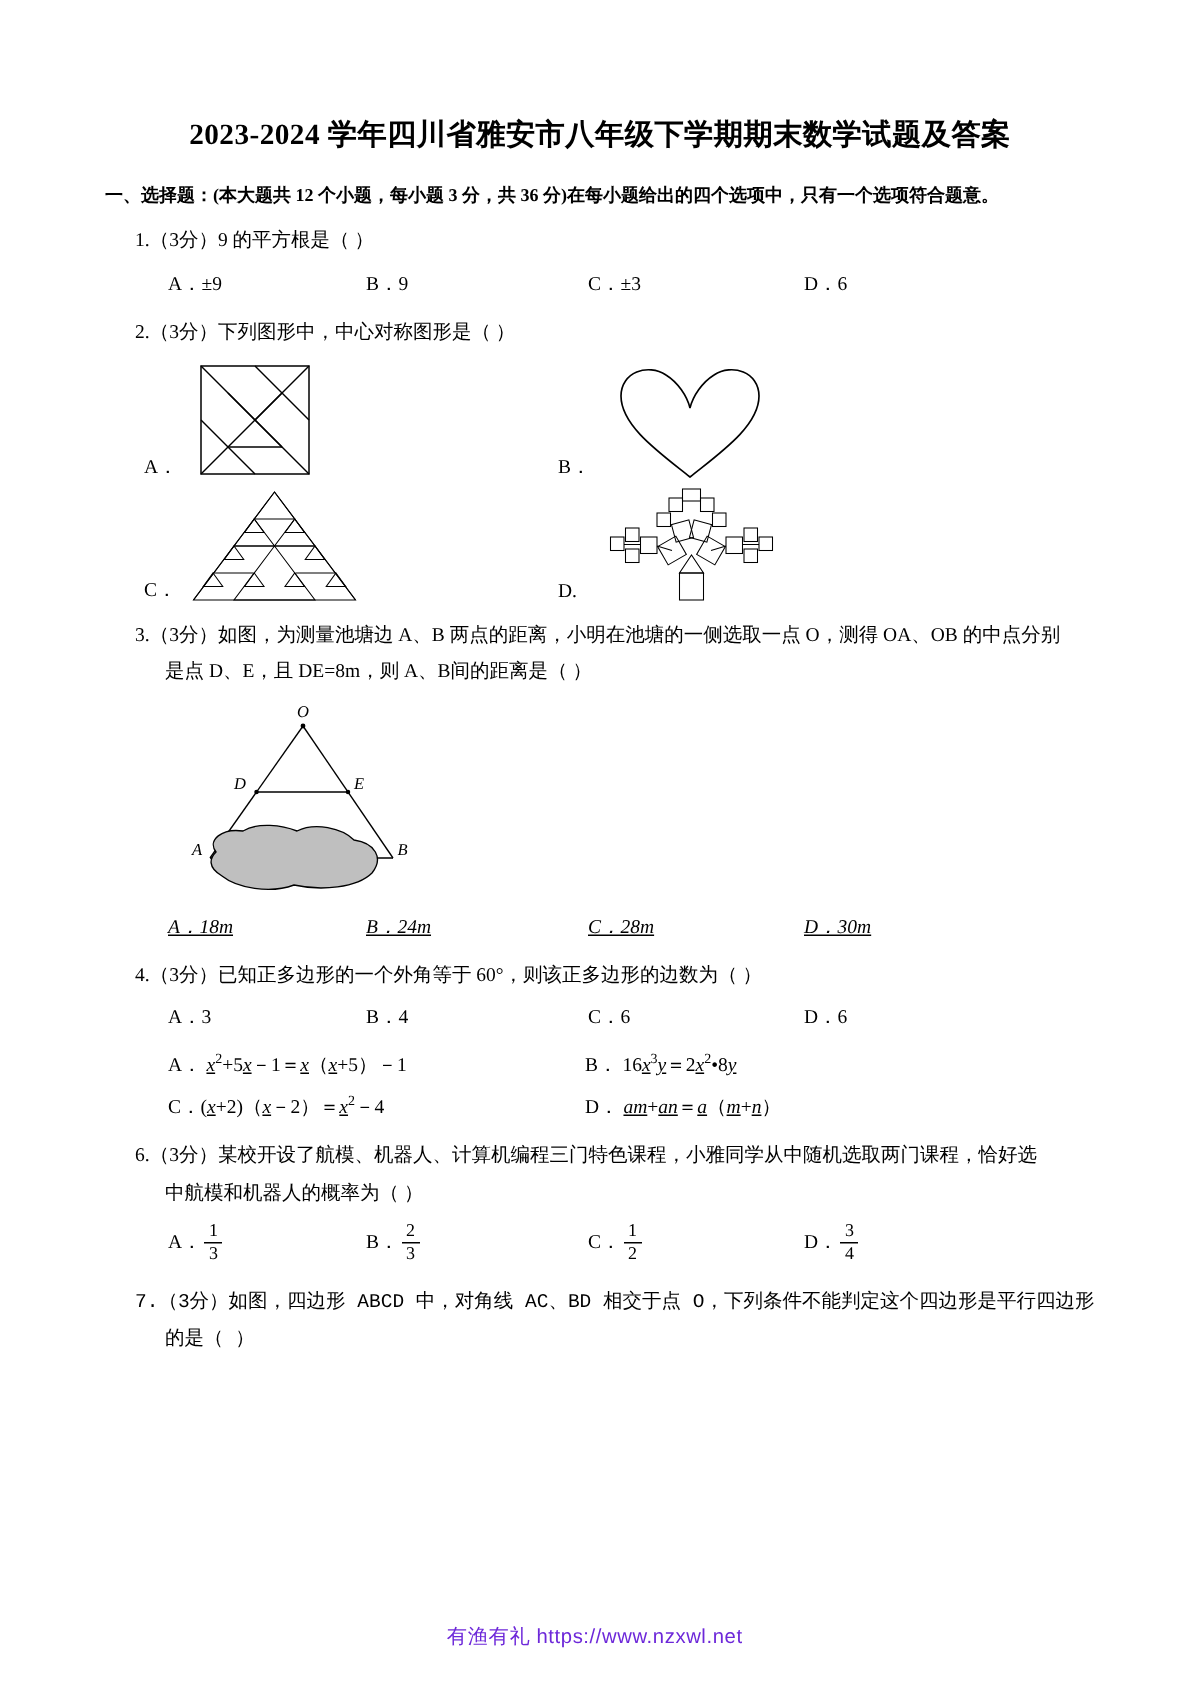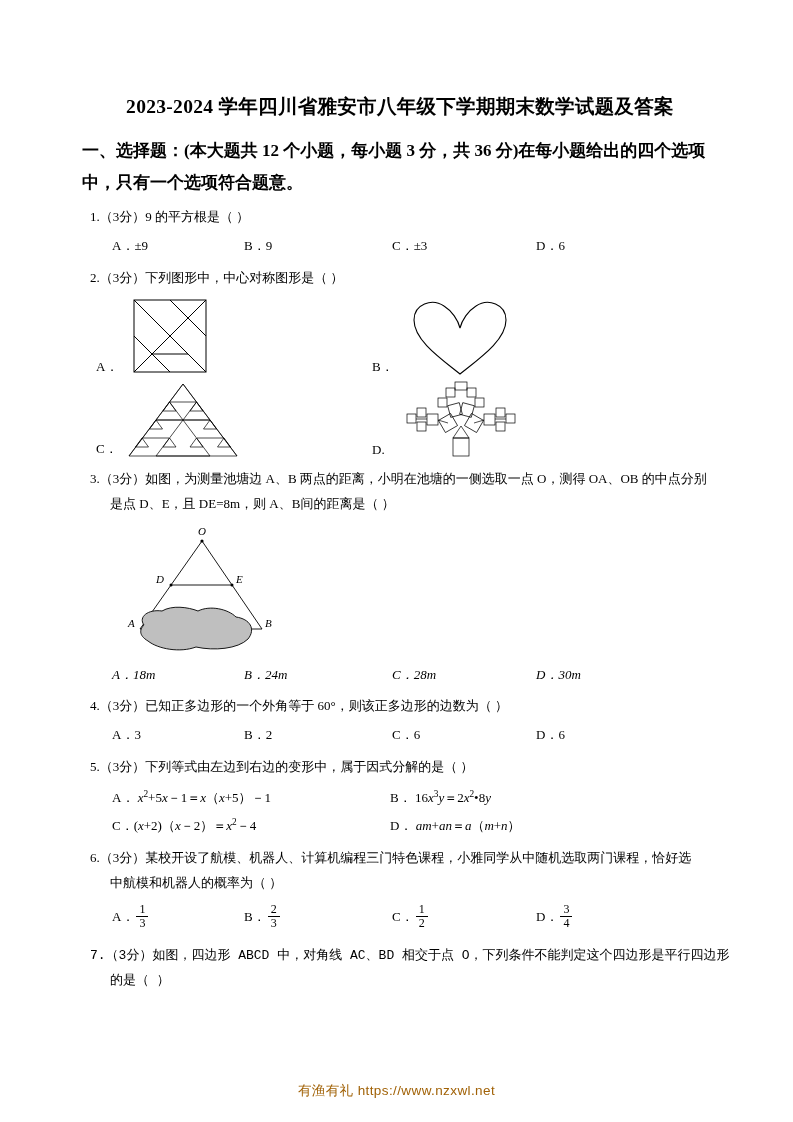"2023-2024 学年四川省雅安市八年级下学期期末数学试题及答案" .content { top: 92px -> 76px }
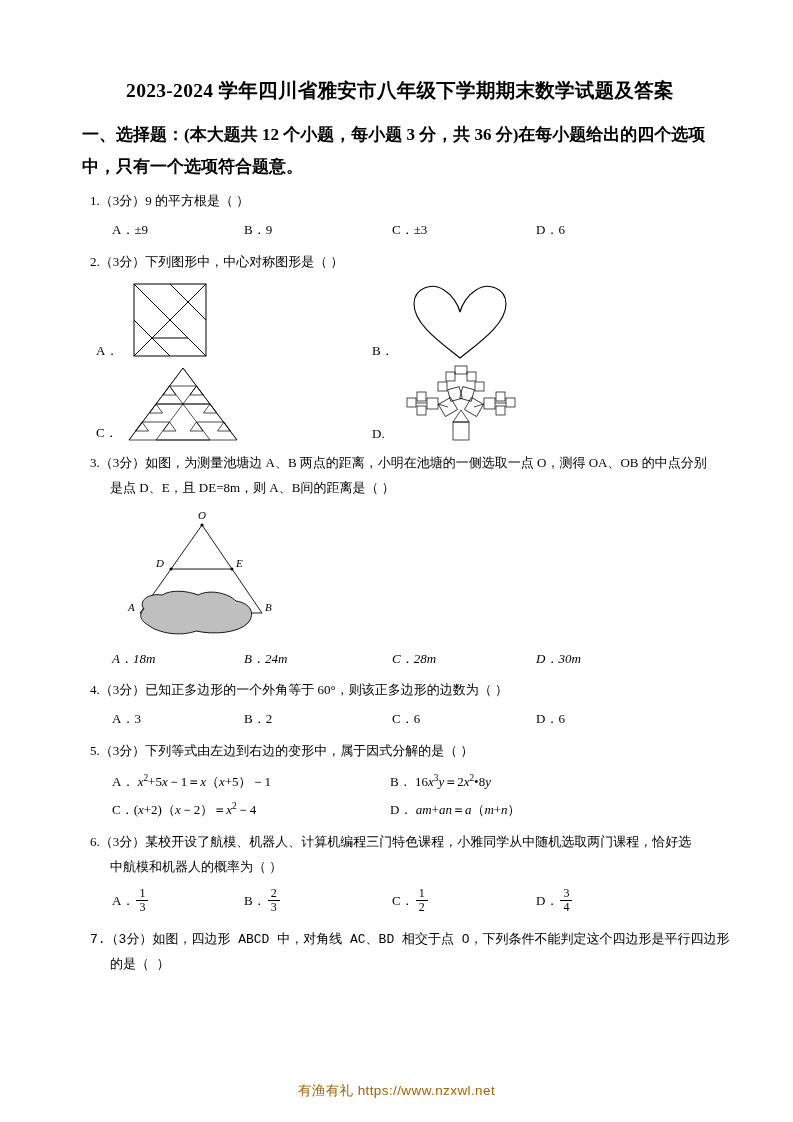"一、选择题：(本大题共 12 个小题，每小题 3 分，共" .section-head { font-size: 17px -> 12px; margin: 0 0 4px 12px -> 0 0 4px 0 }
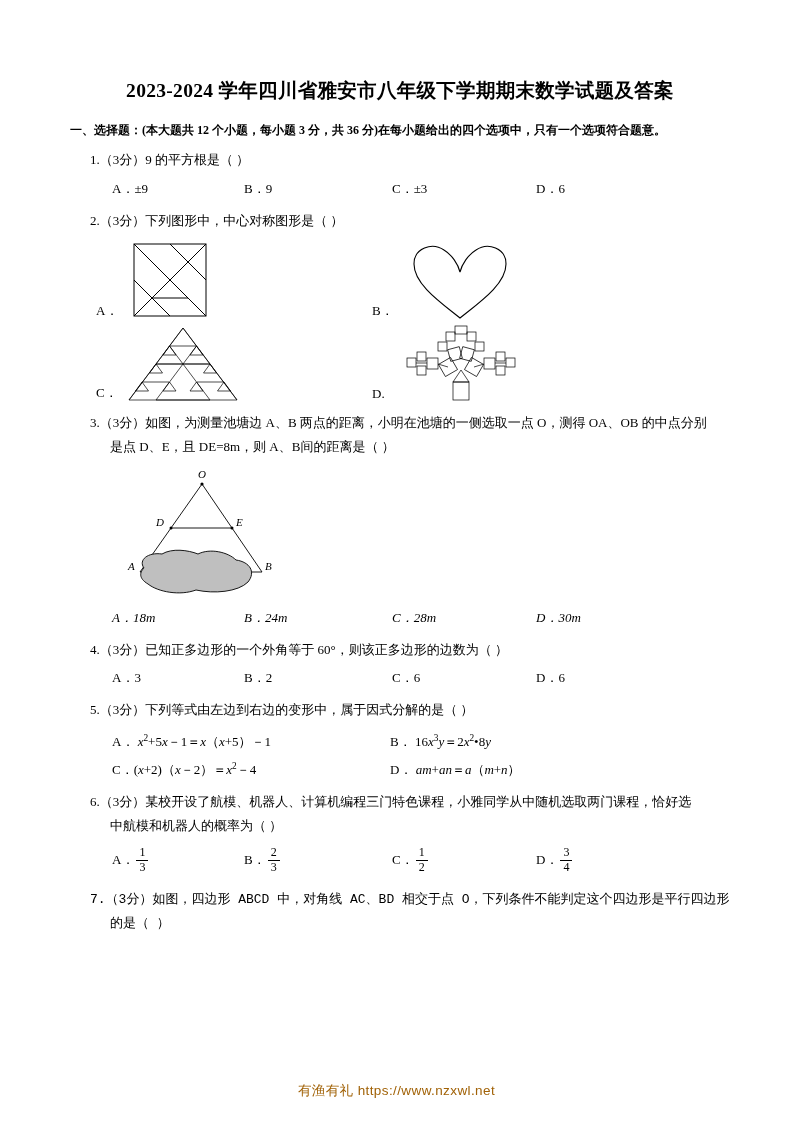"A．18m" em, .it { text-decoration: none -> underline }
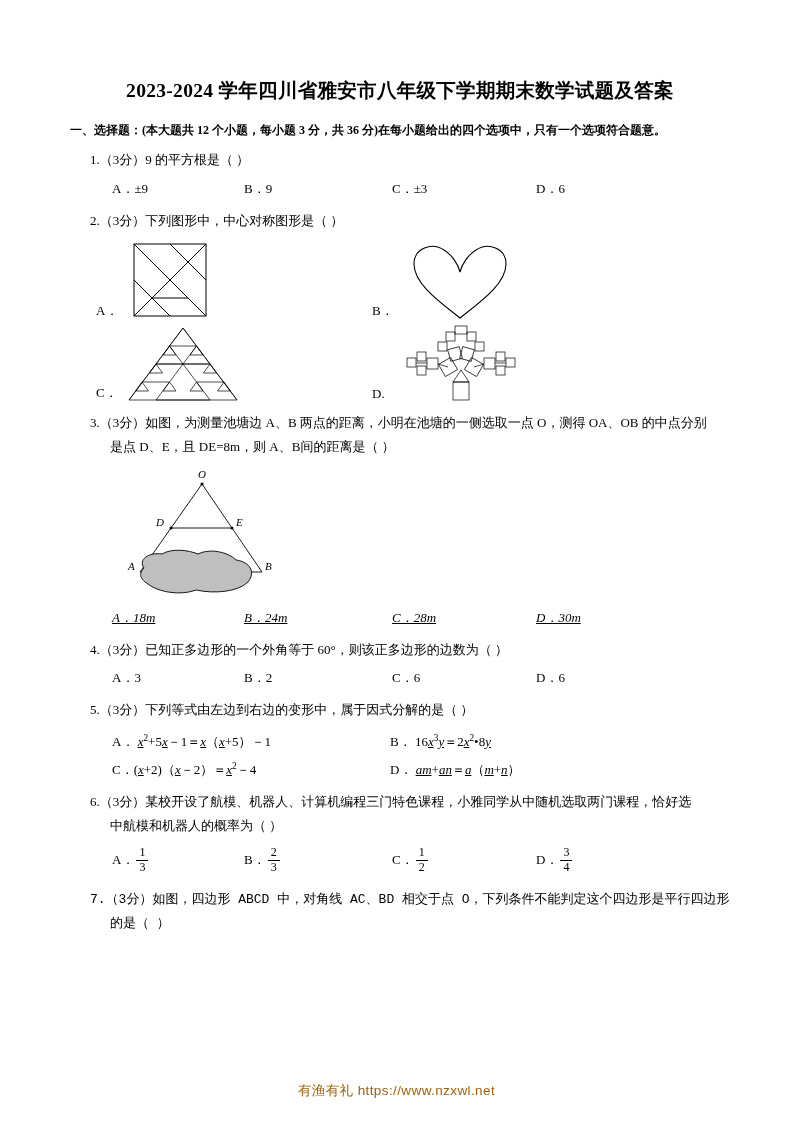"B．2" span.o2 { text: 2 -> 4 }
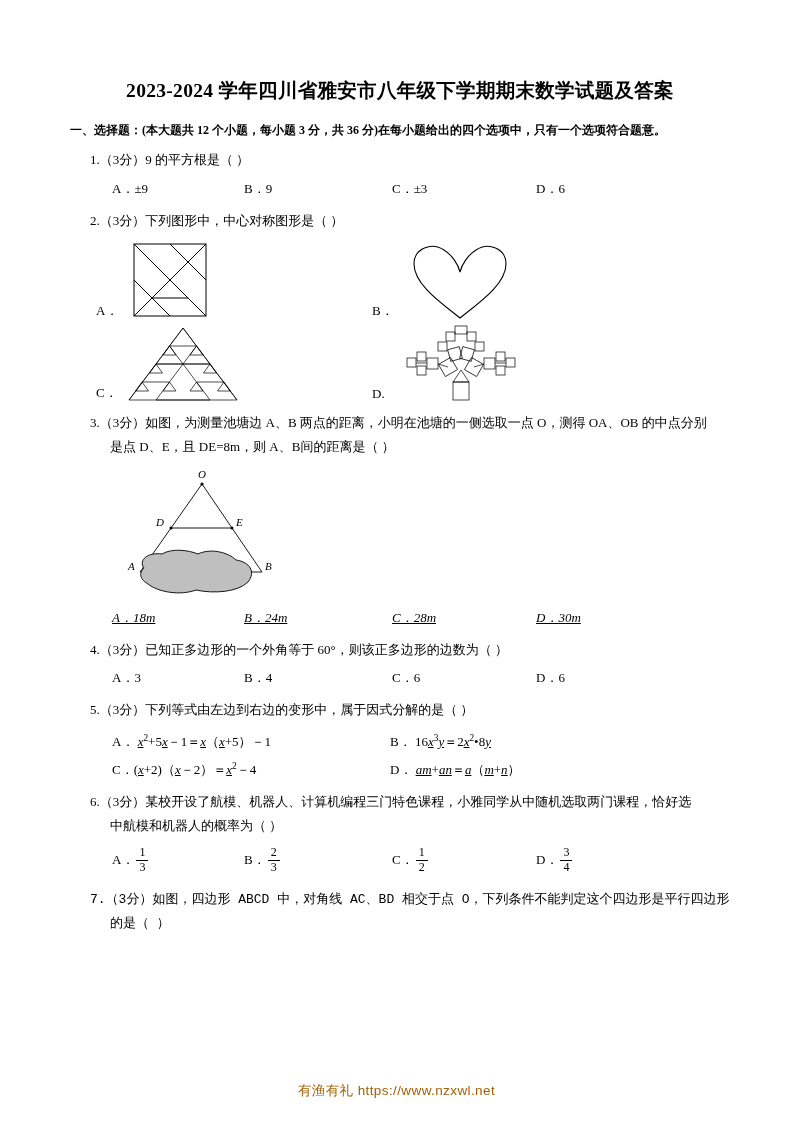"5.（3分）下列等式由左边到右边的变形中，属于因式分解的是（ ）" div.q { html: <div> <span>5.（3分）下列等式由左边到右边的变形中，属于因式分解的是（ ）</span> </div> -> none }
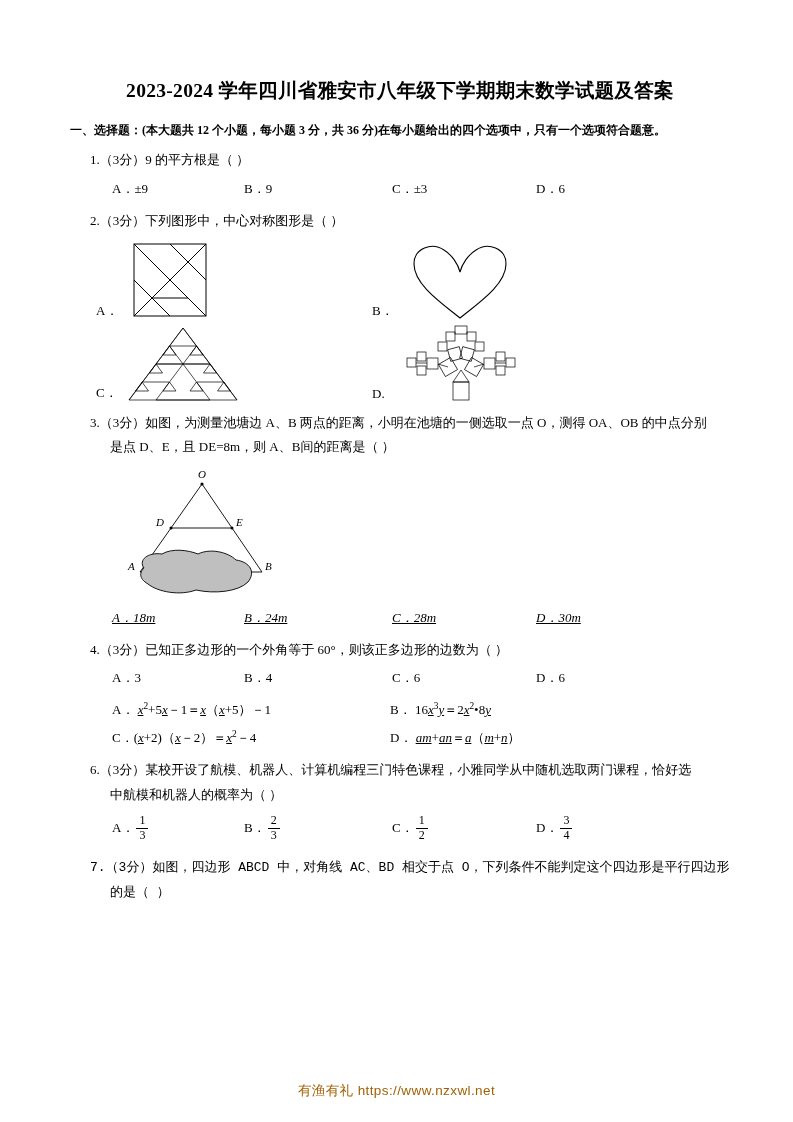"有渔有礼 https://www.nzxwl.net" .footer { color: #a16207 -> #6d28d9 }
